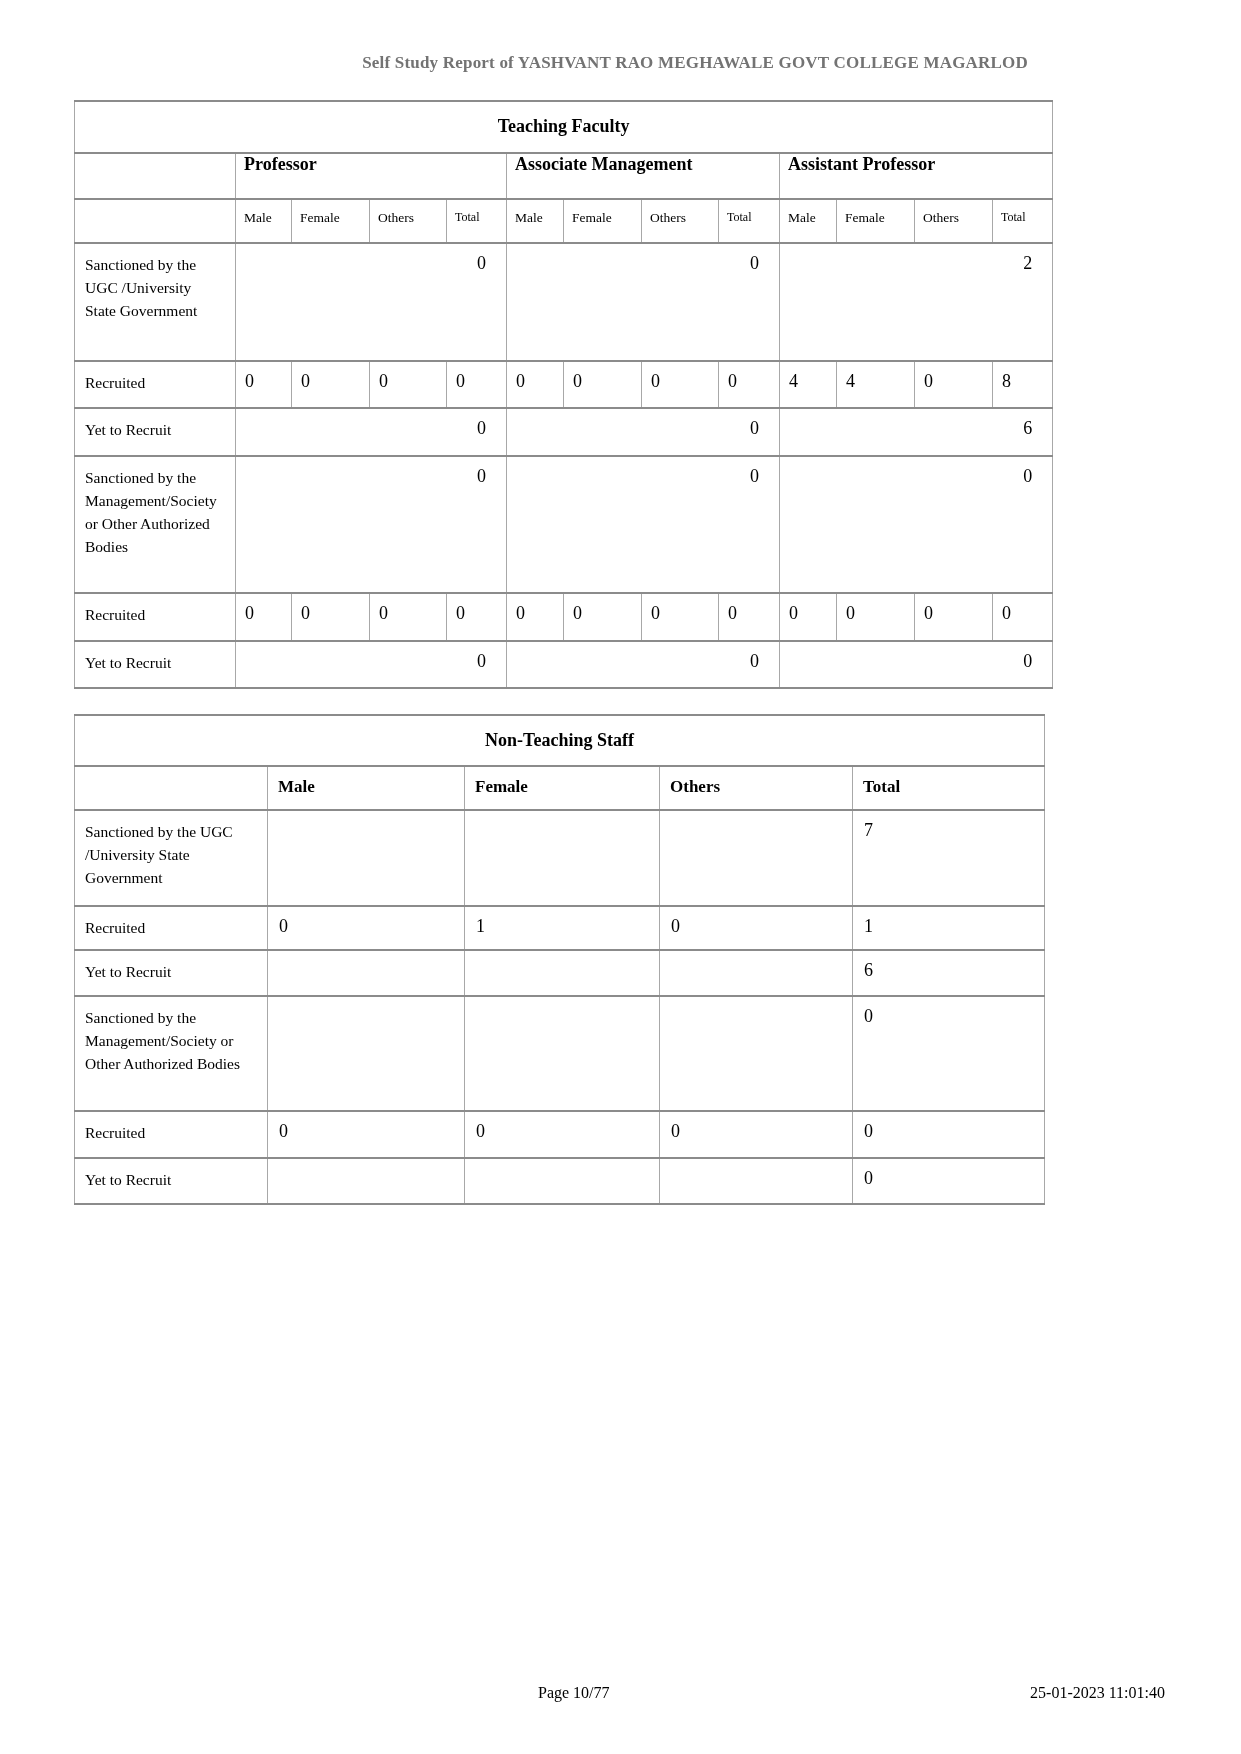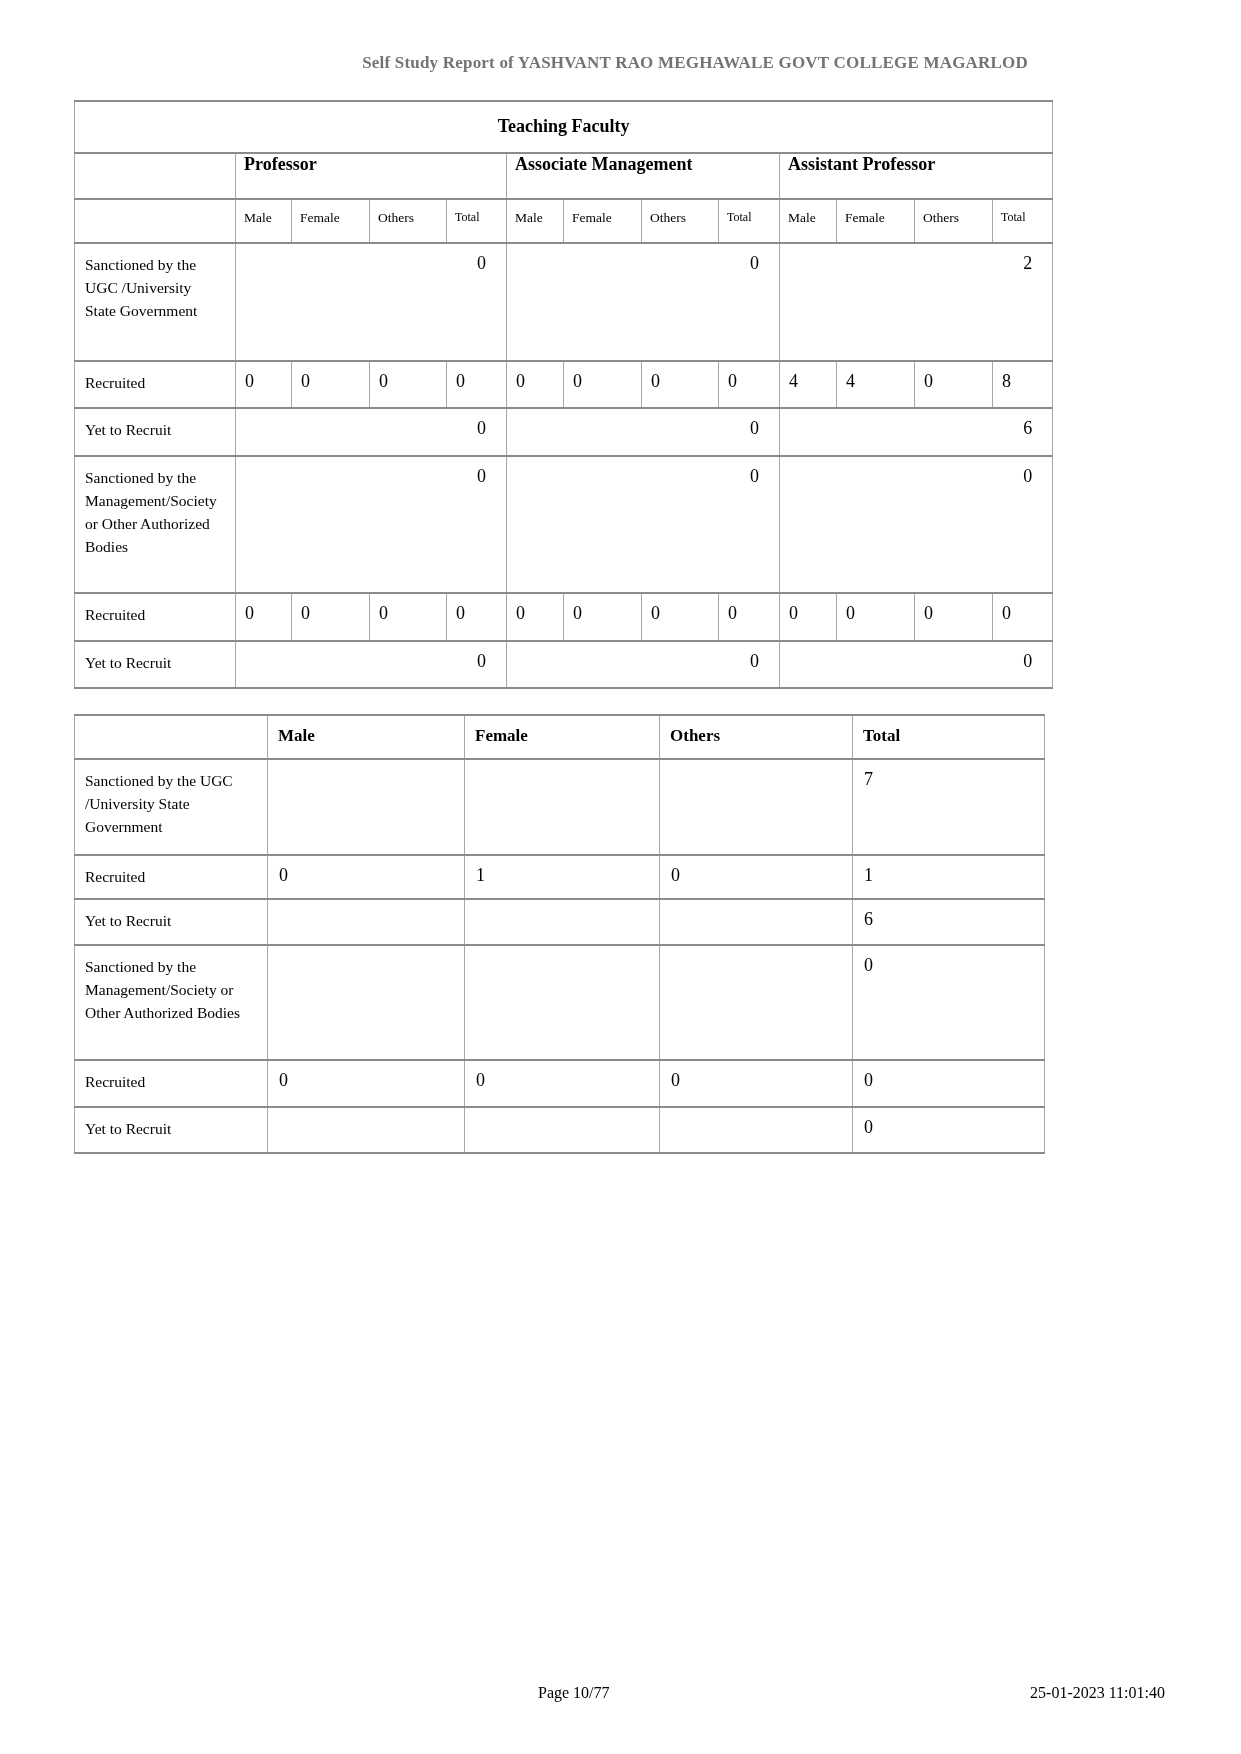"Non-Teaching Staff" tr { html: none -> <tr> <td>Non-Teaching Staff</td> </tr> }
